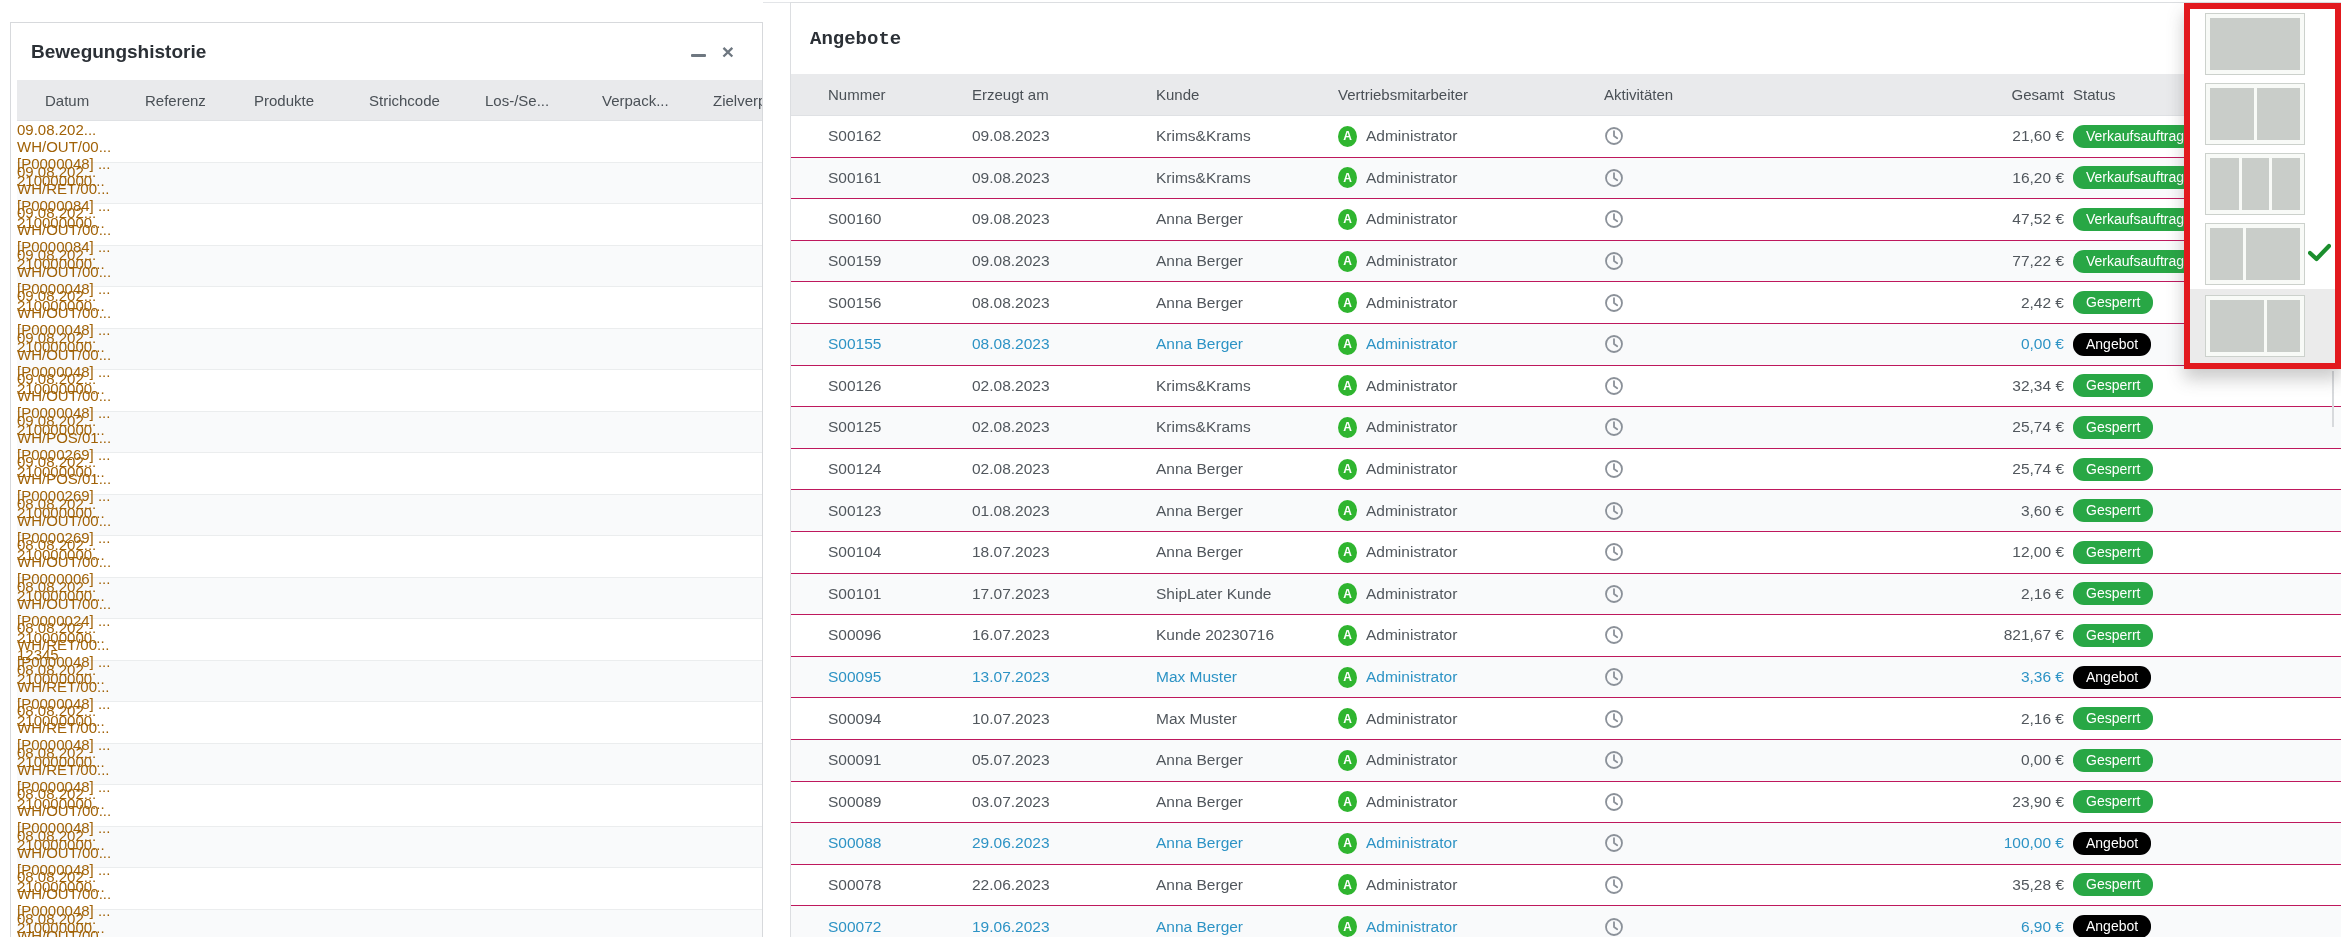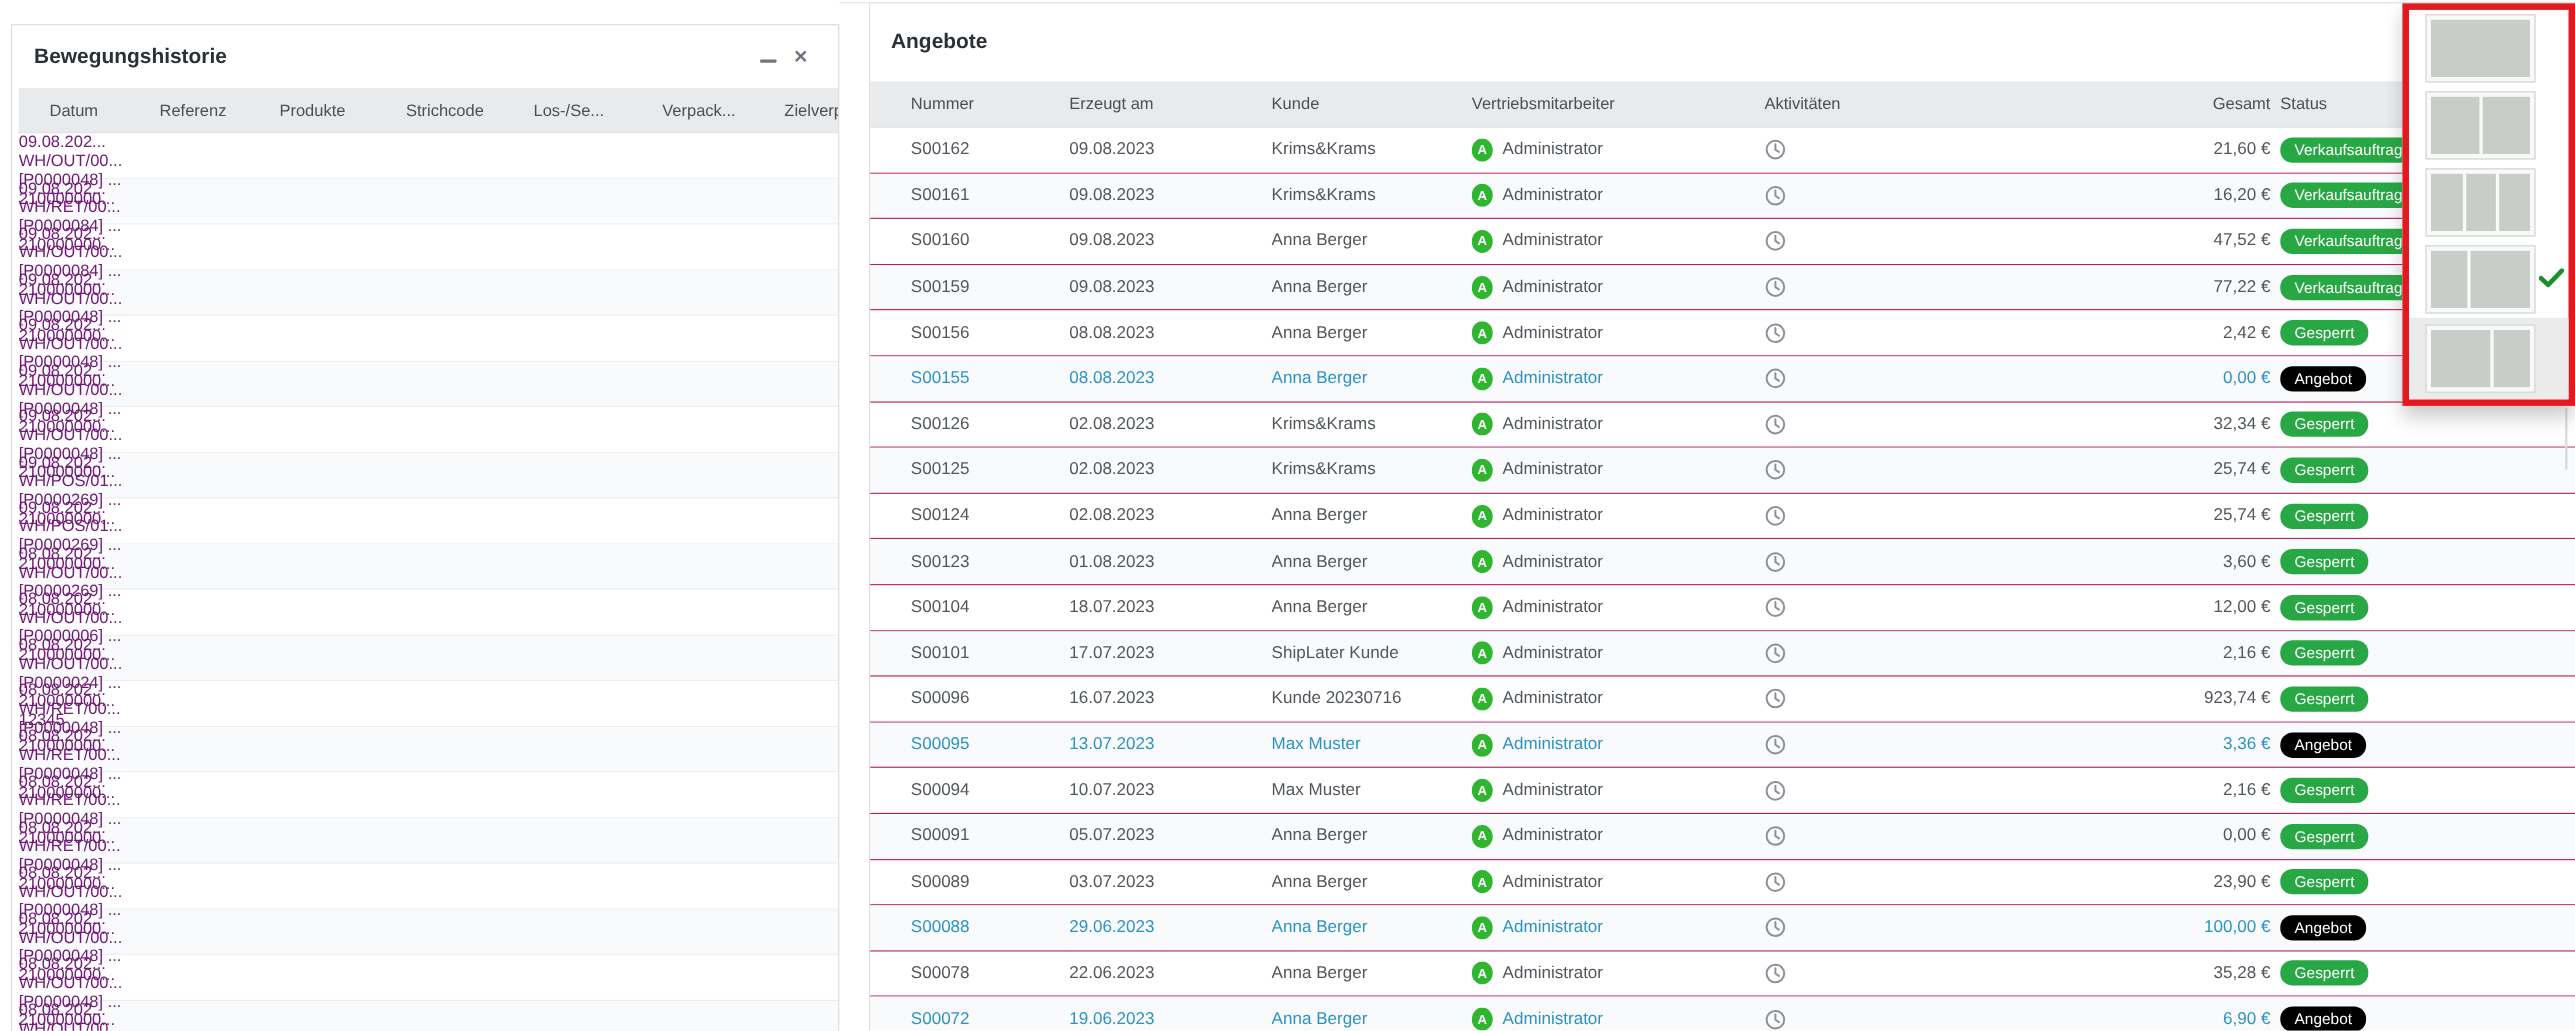"Angebote" .win-right .win-header { font-family: none -> Liberation Mono, monospace }
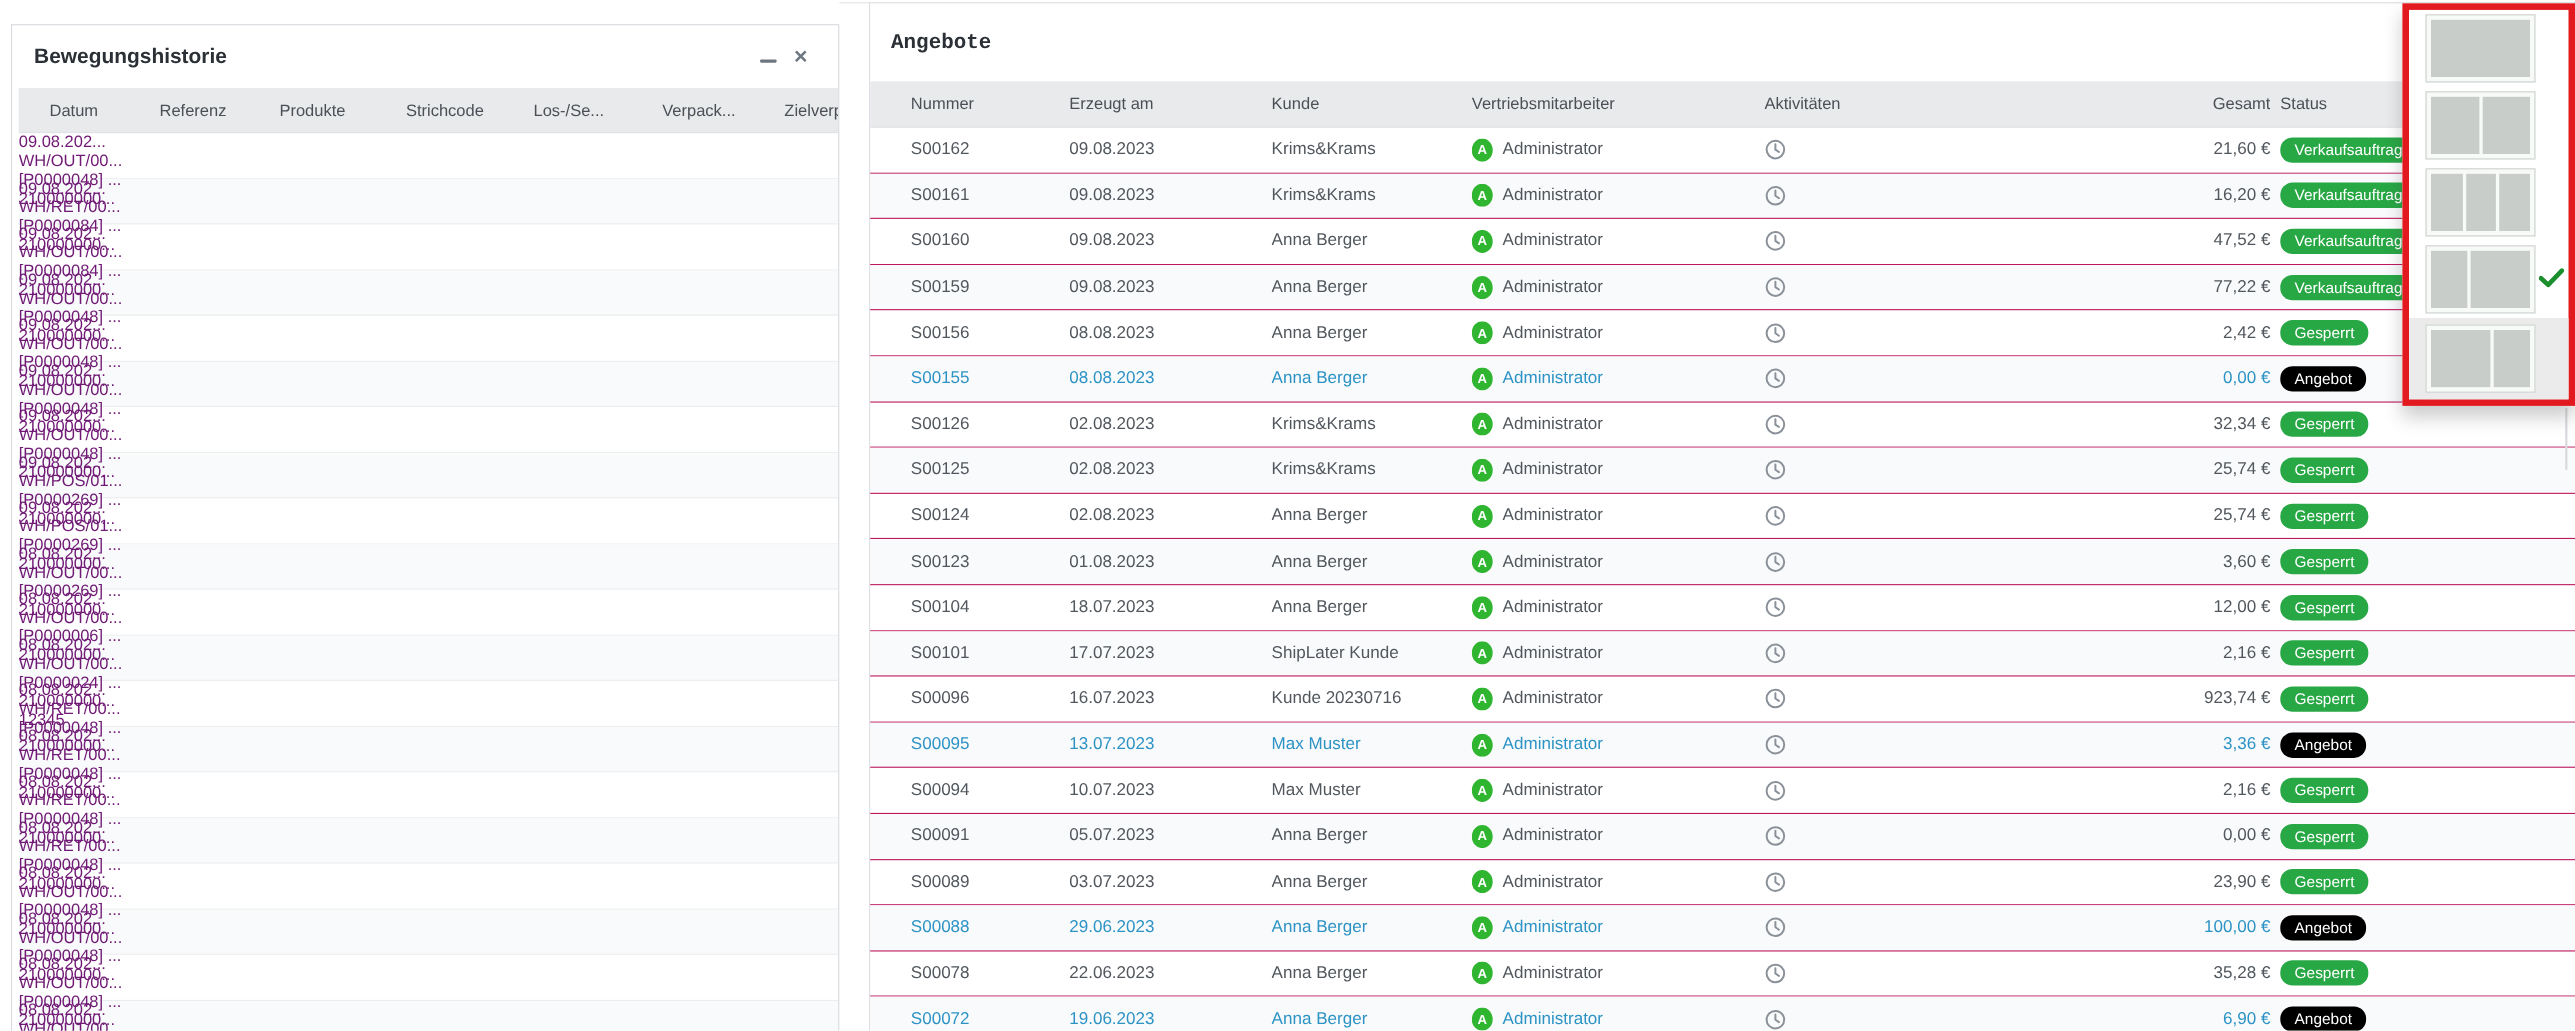"09.08.202..." .lrow { color: #701a75 -> #a16207 }
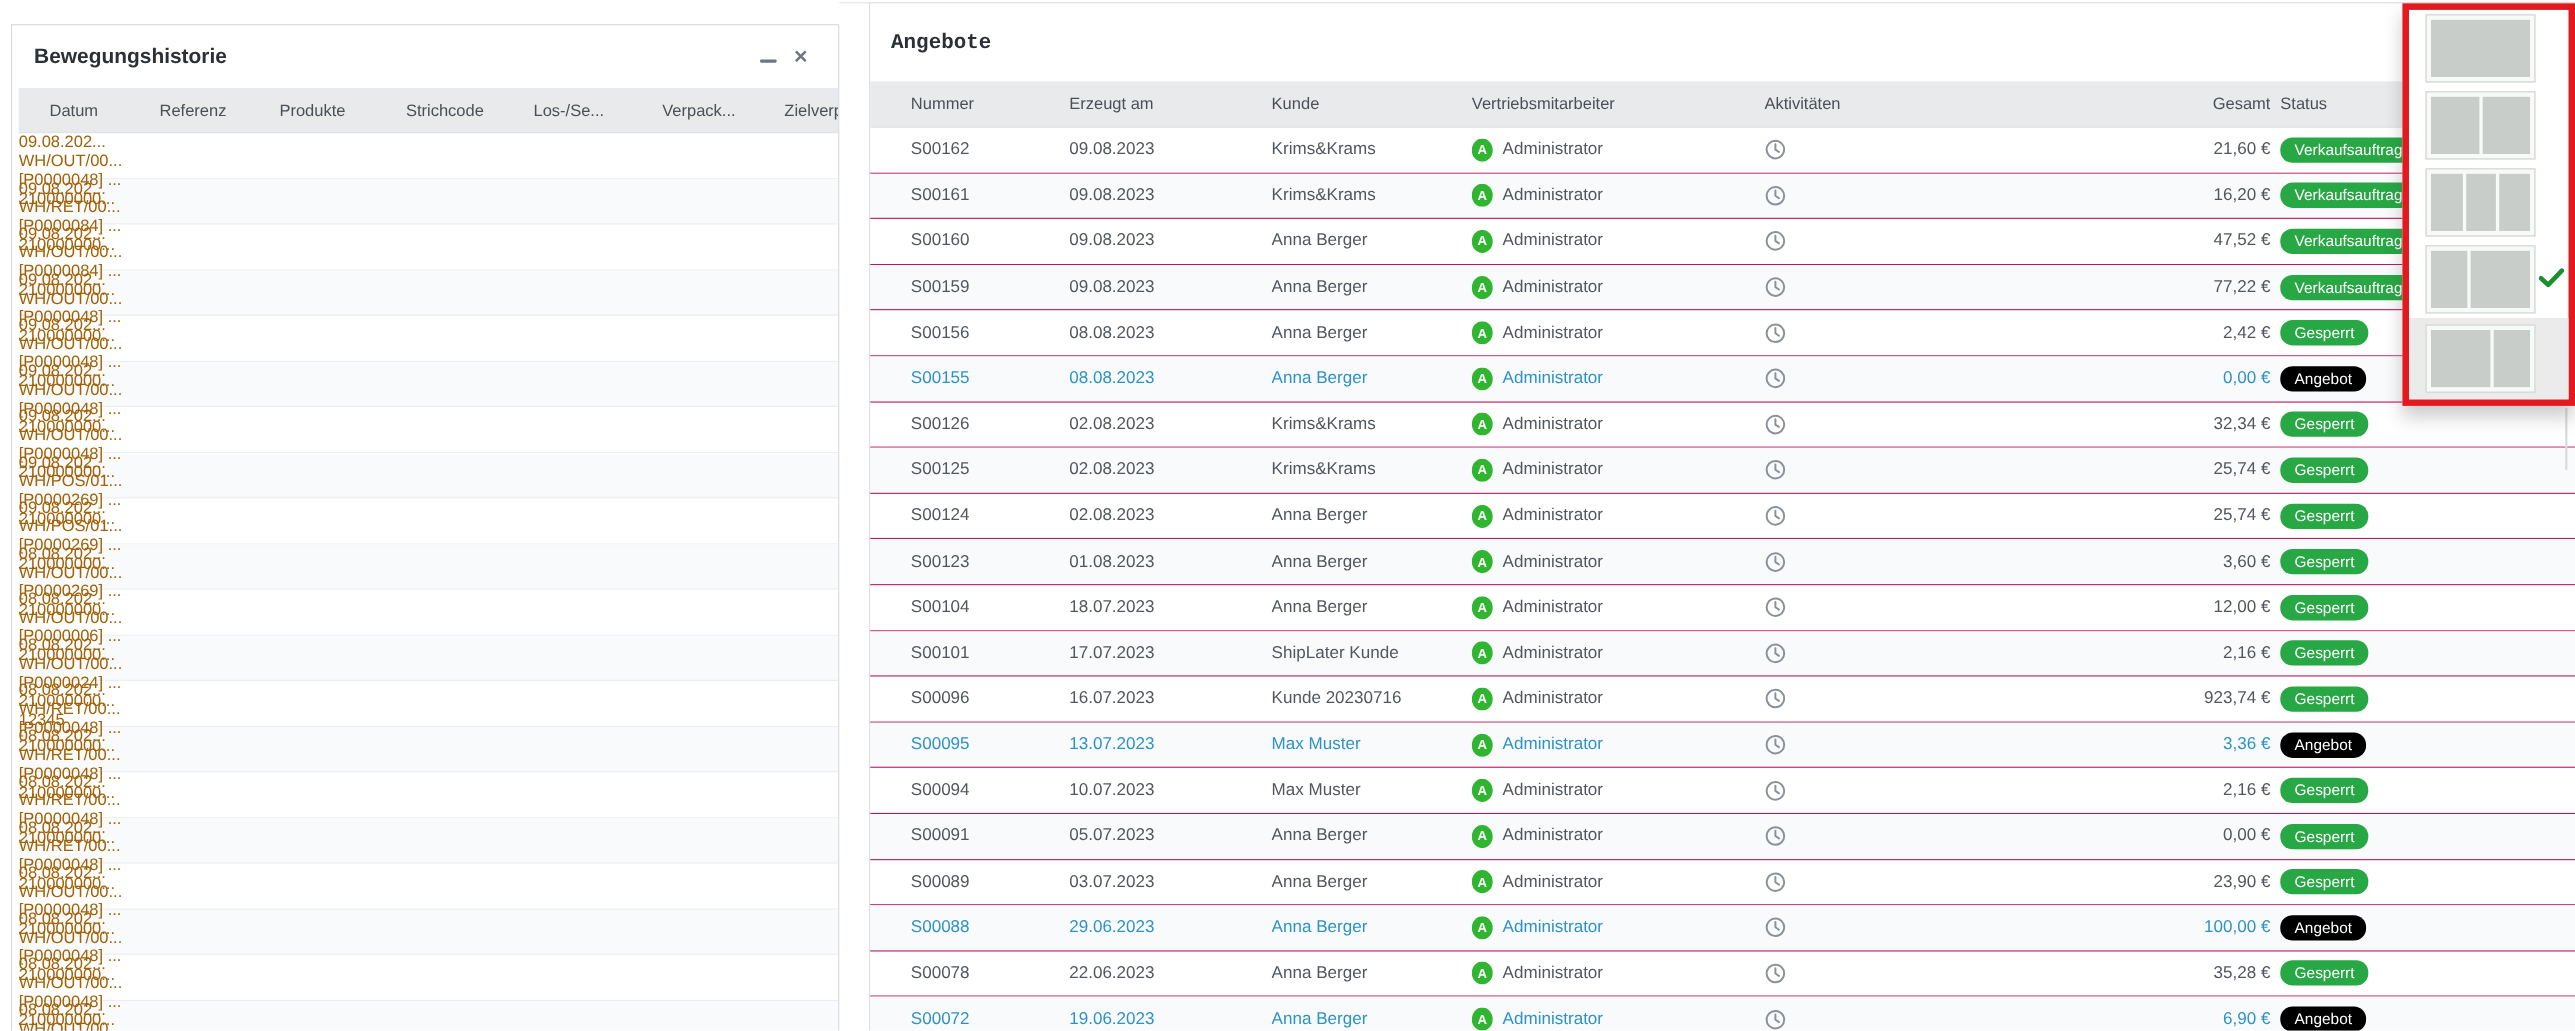"923,74 €" div.cell { text: 923,74 -> 821,67 }
